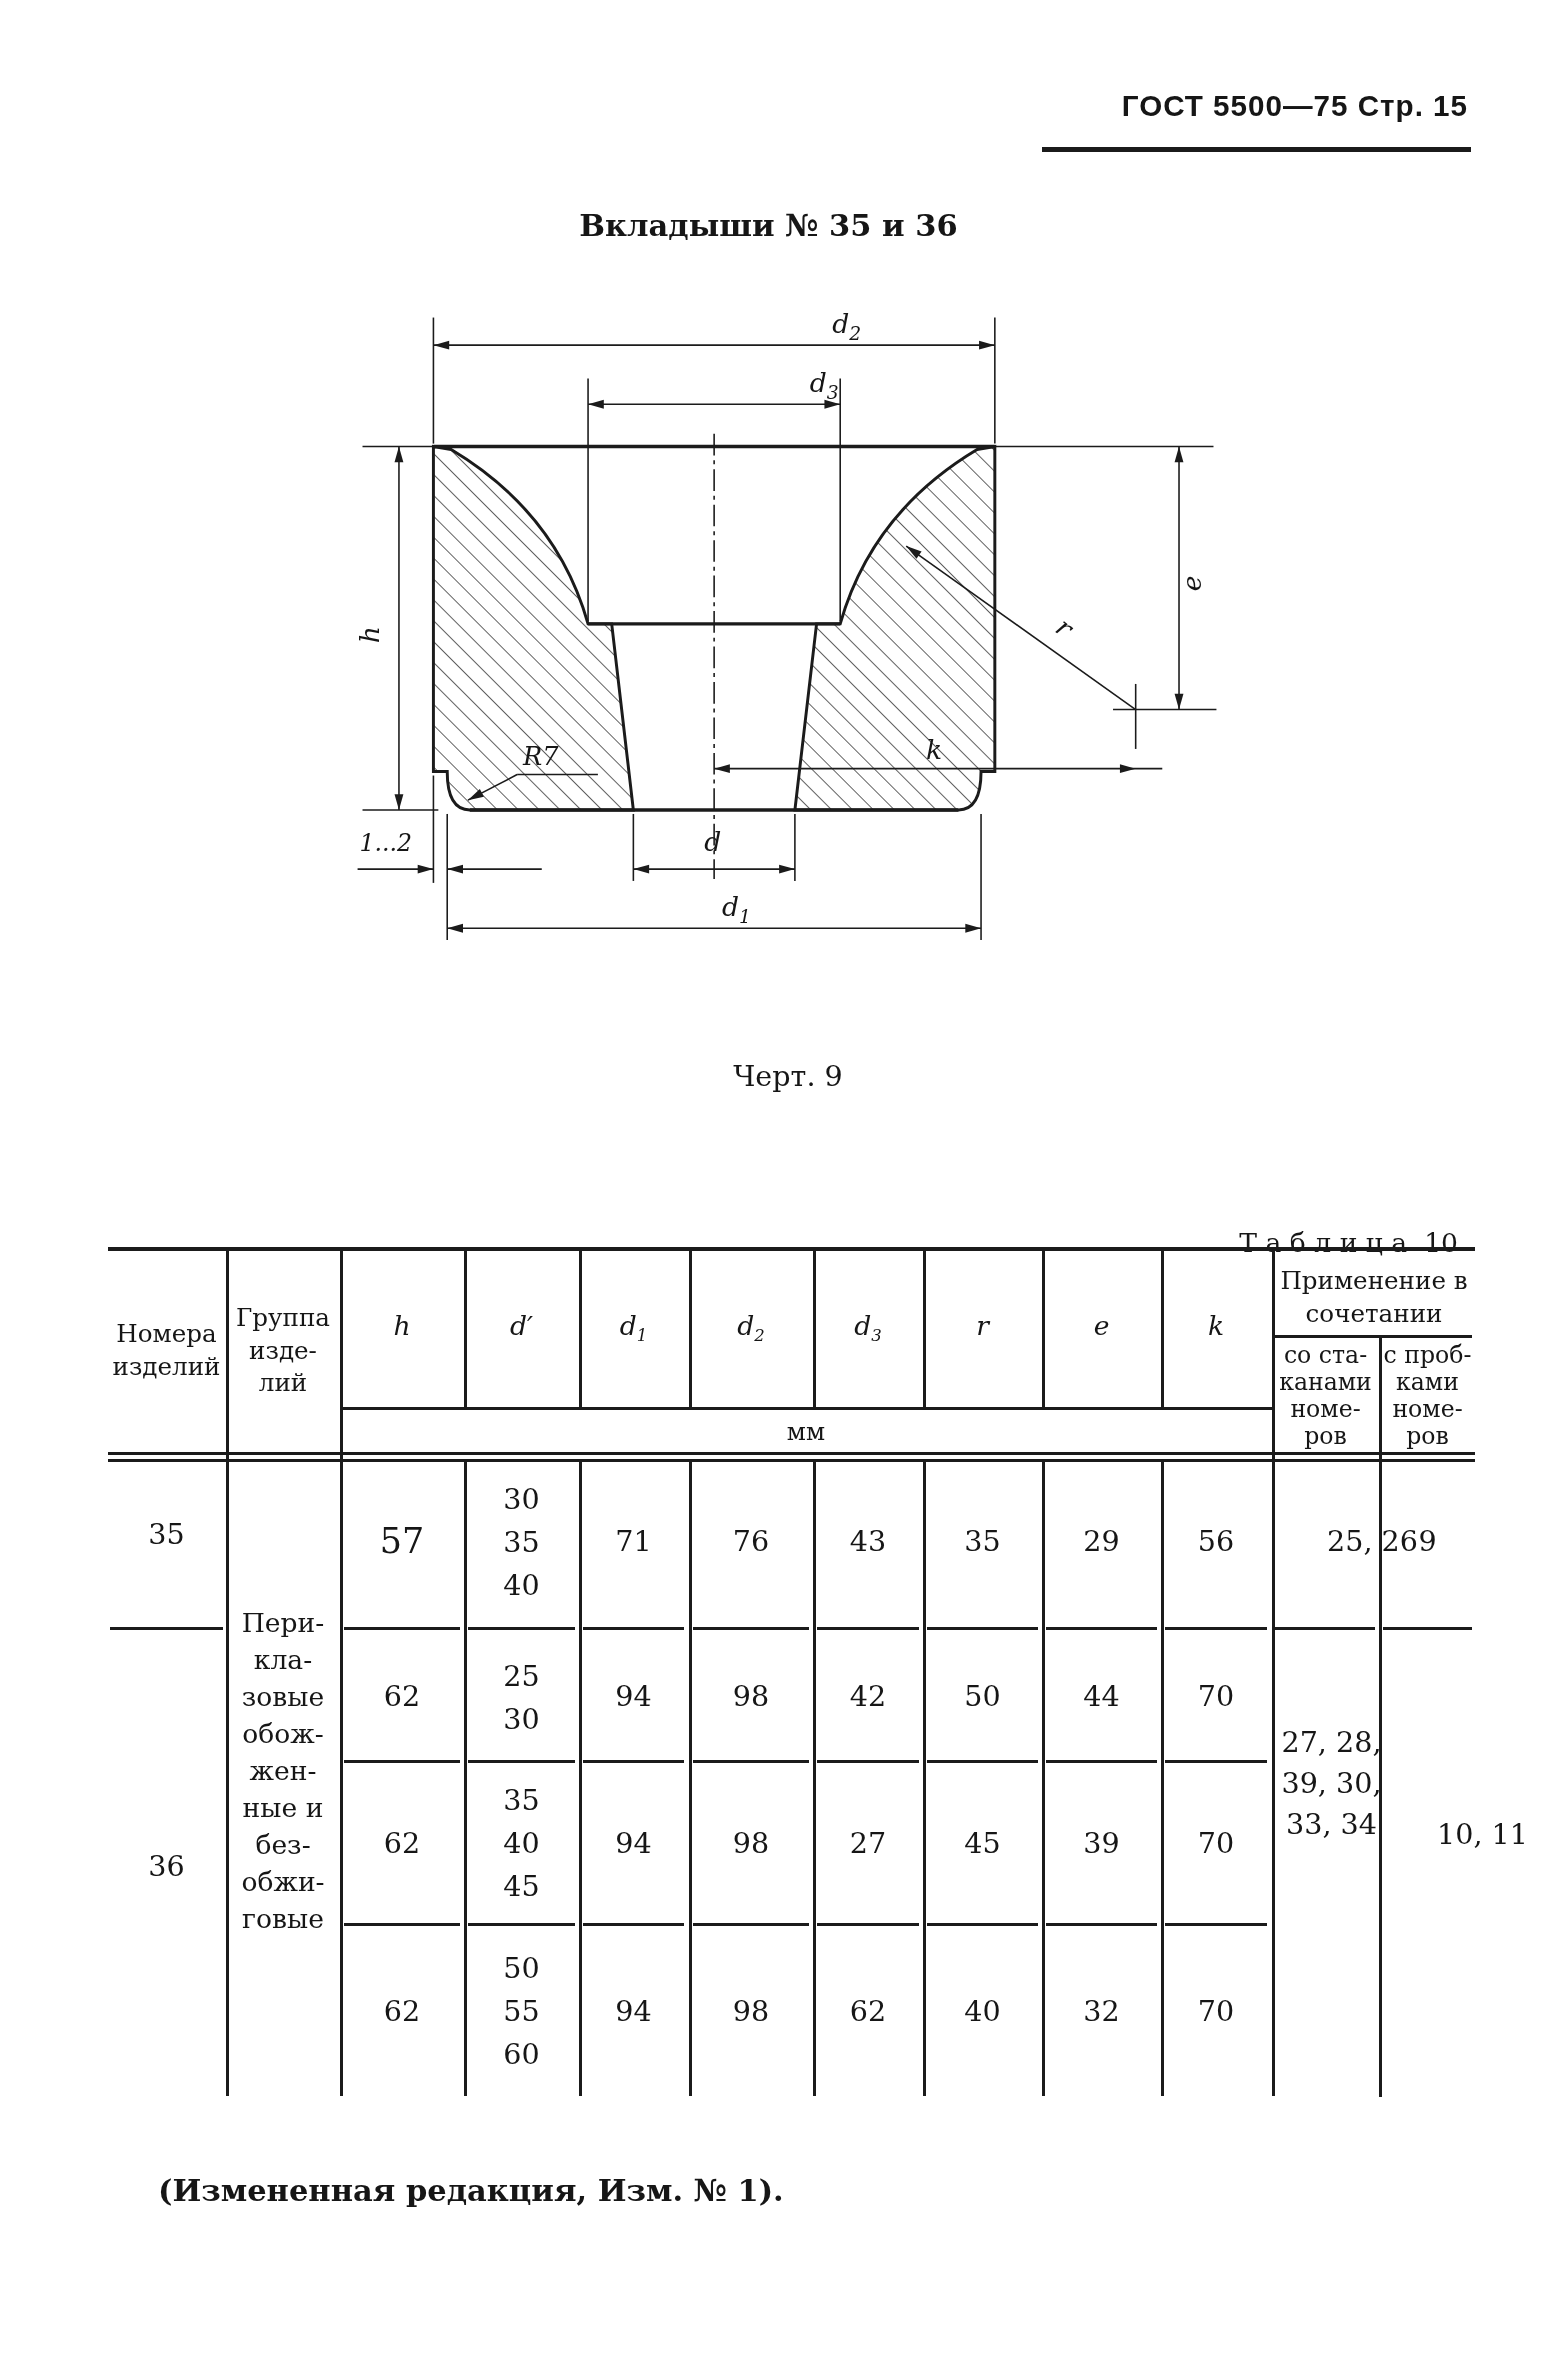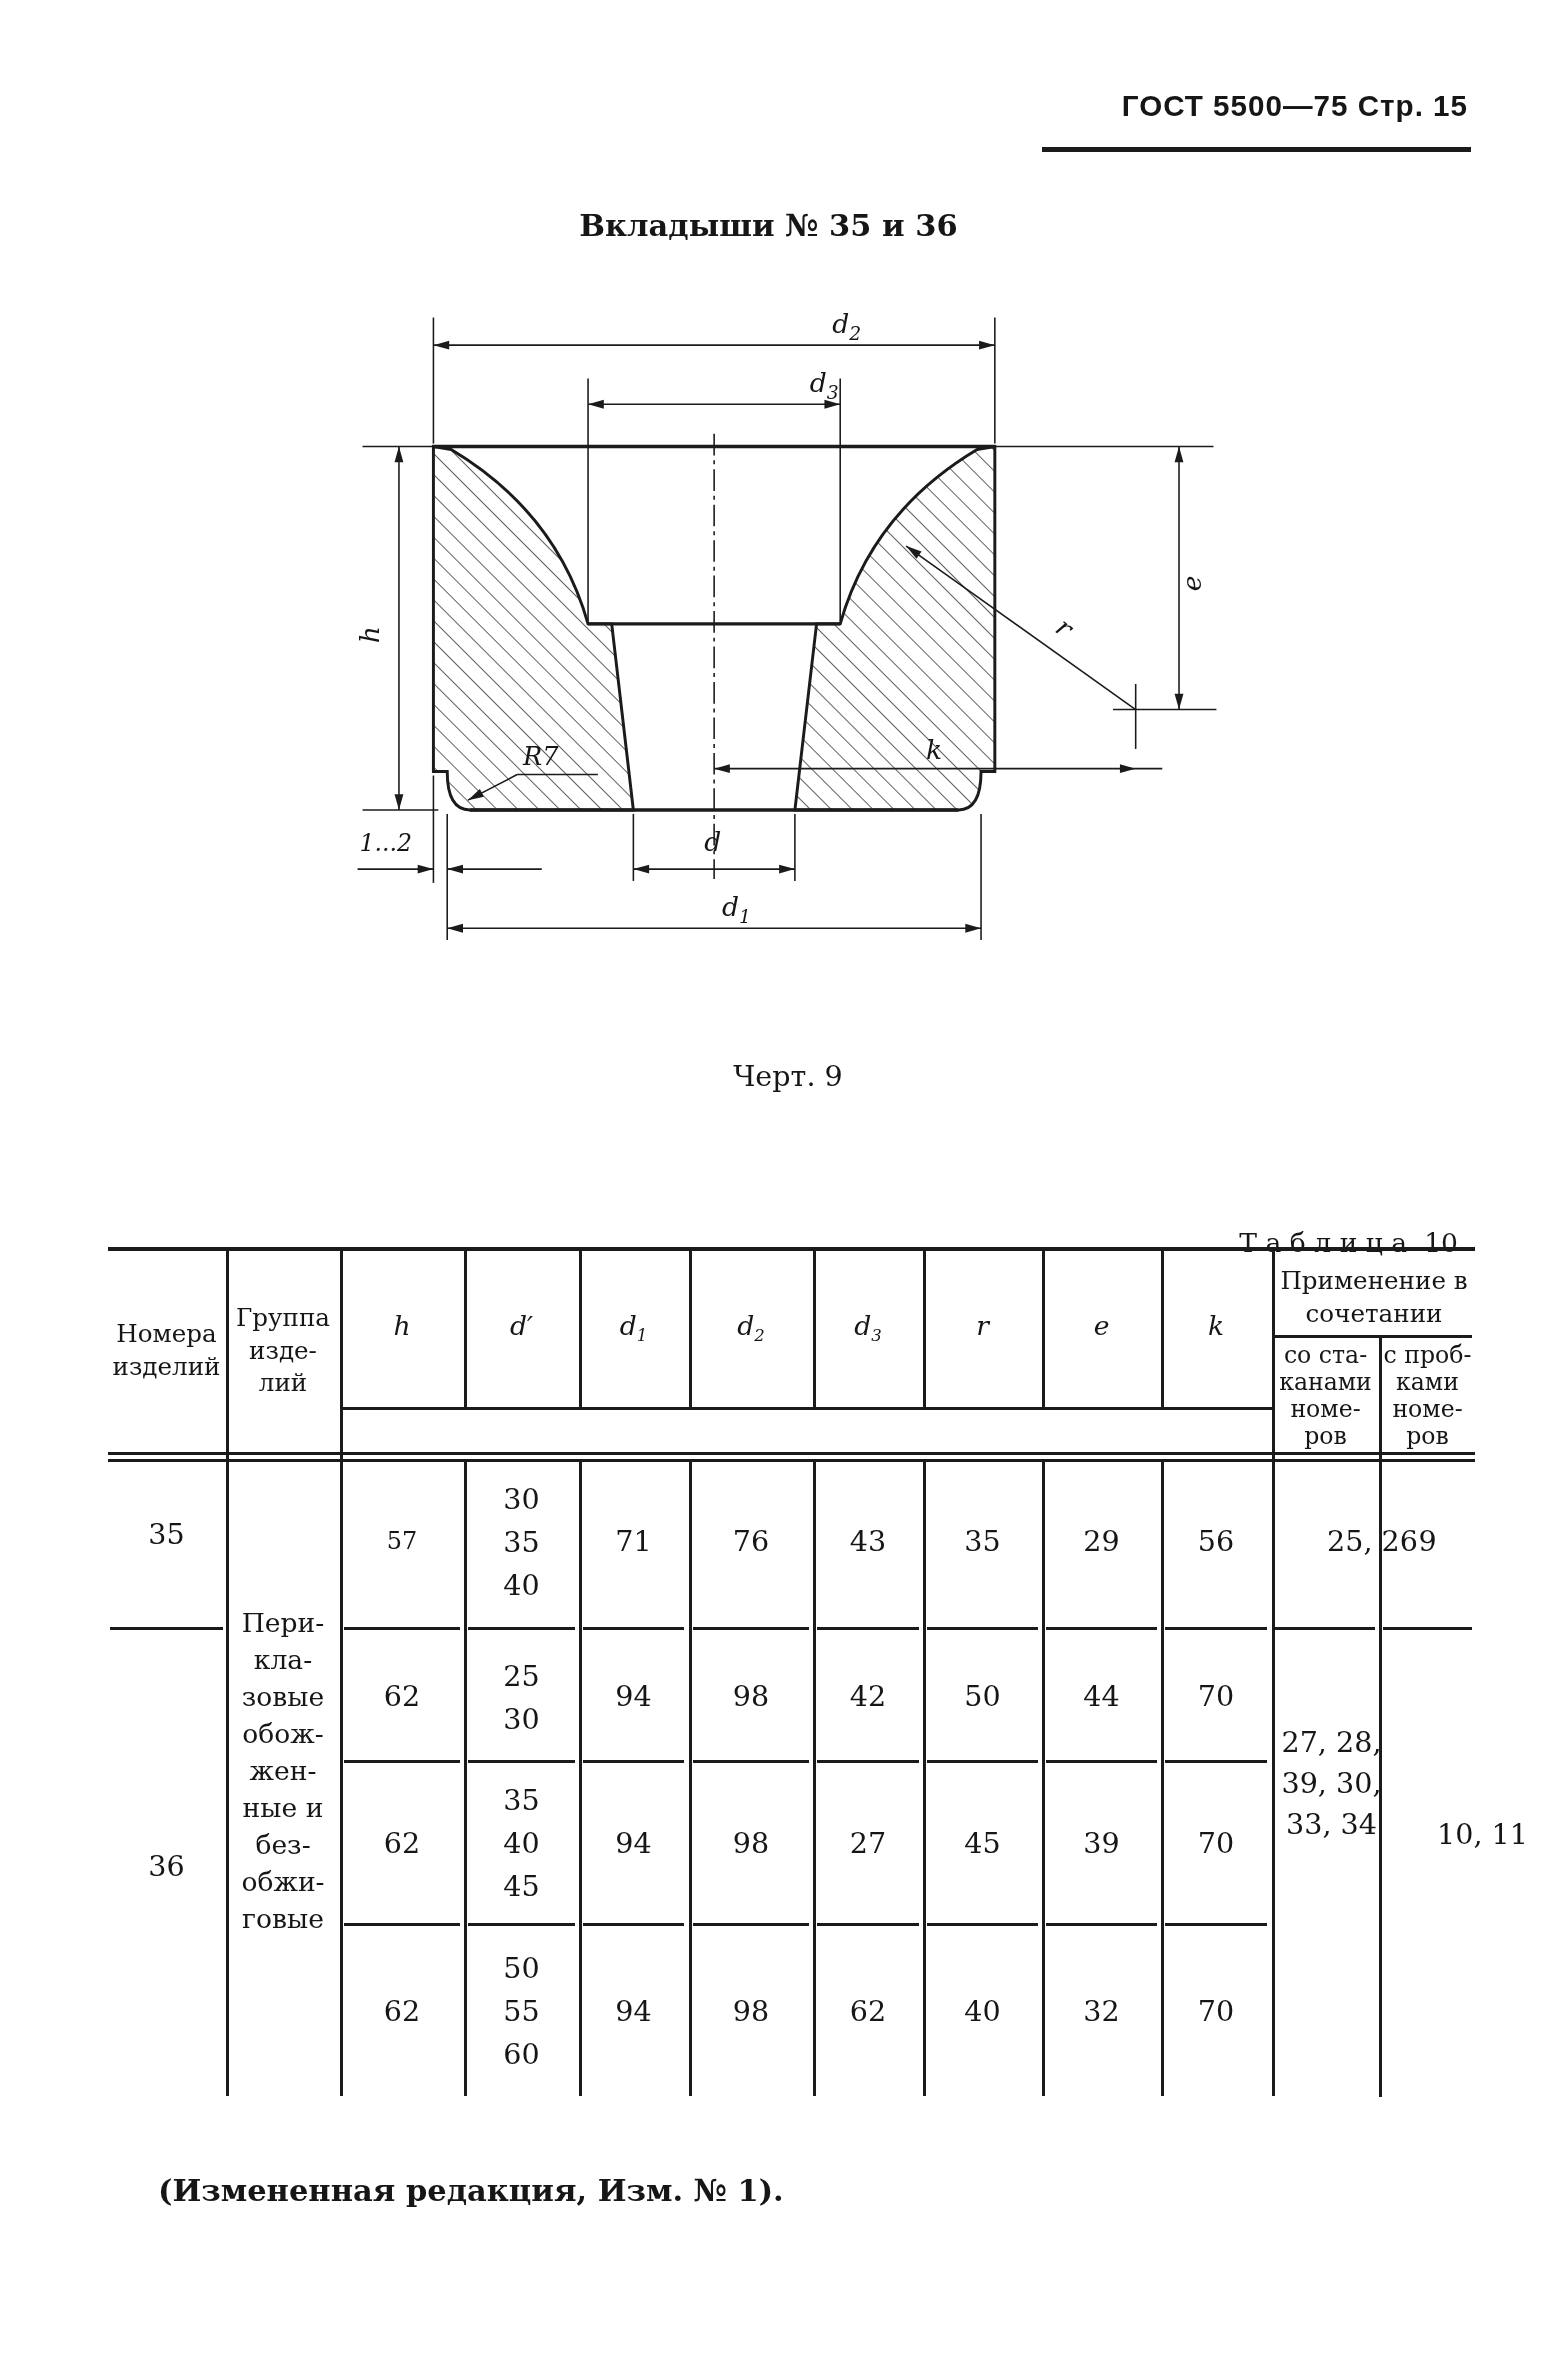"мм" div.t { html: none -> <div>мм</div> }
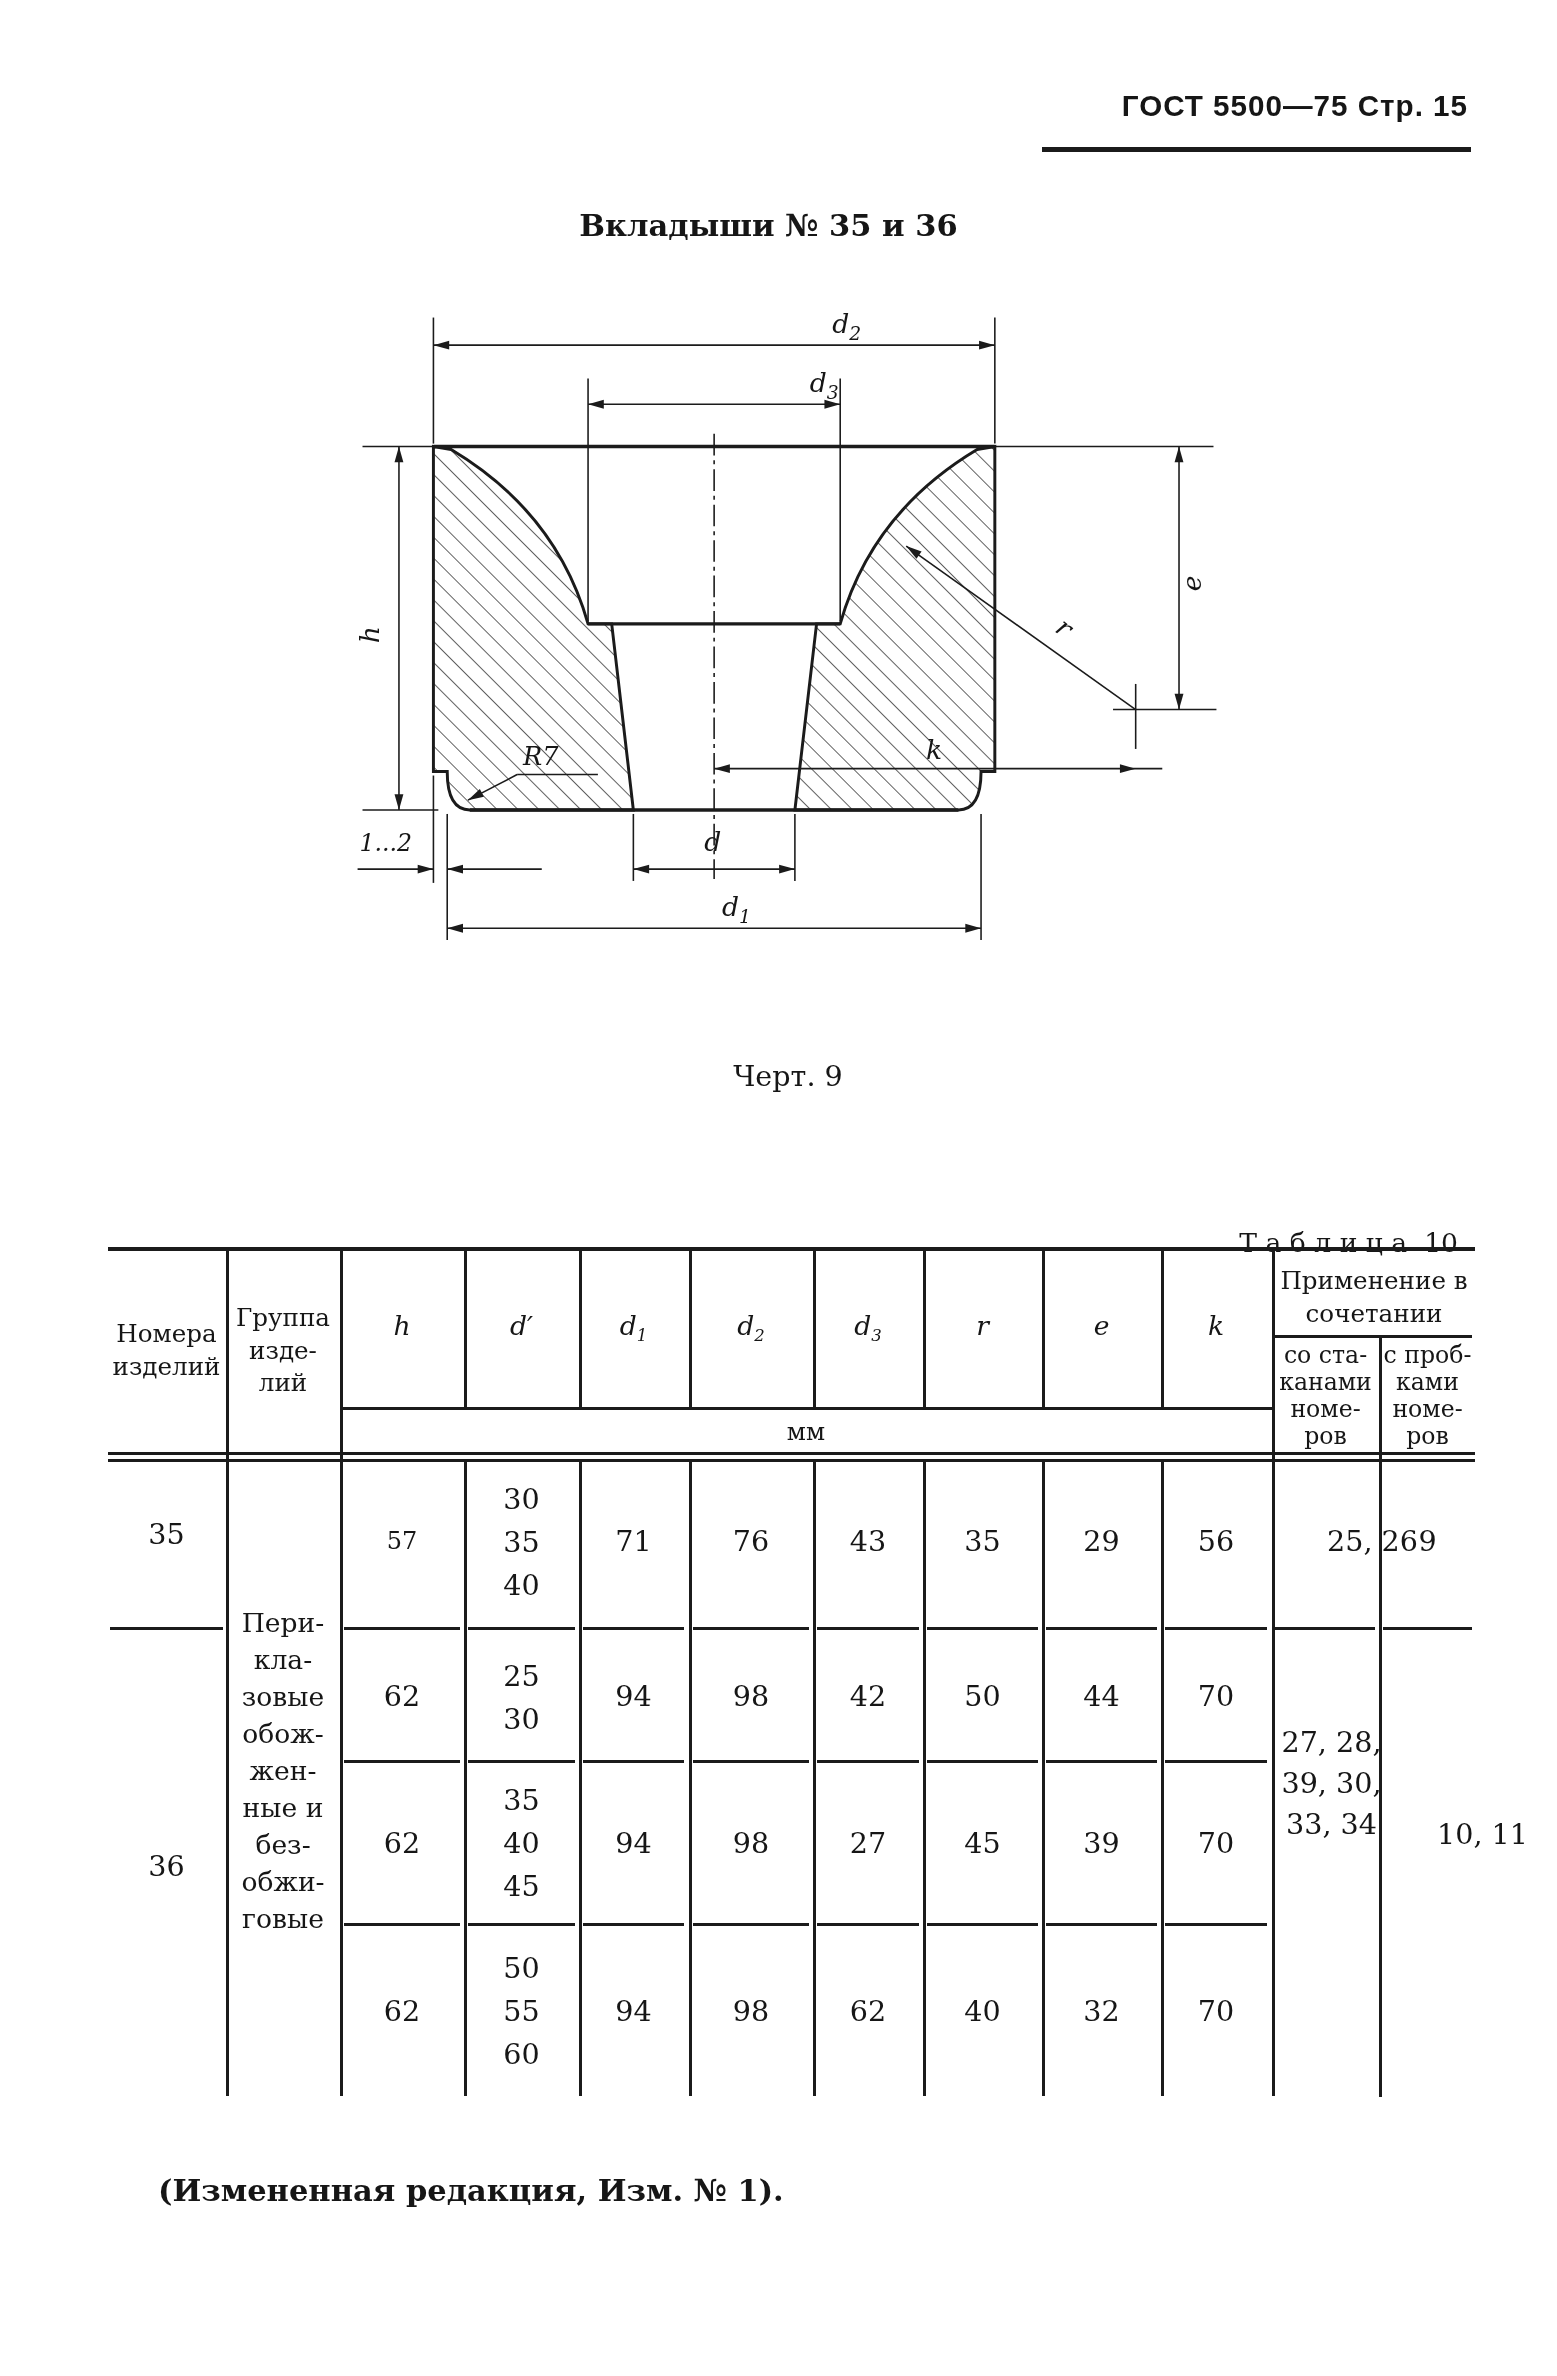"57" div.t { font-size: 24px -> 35px }
